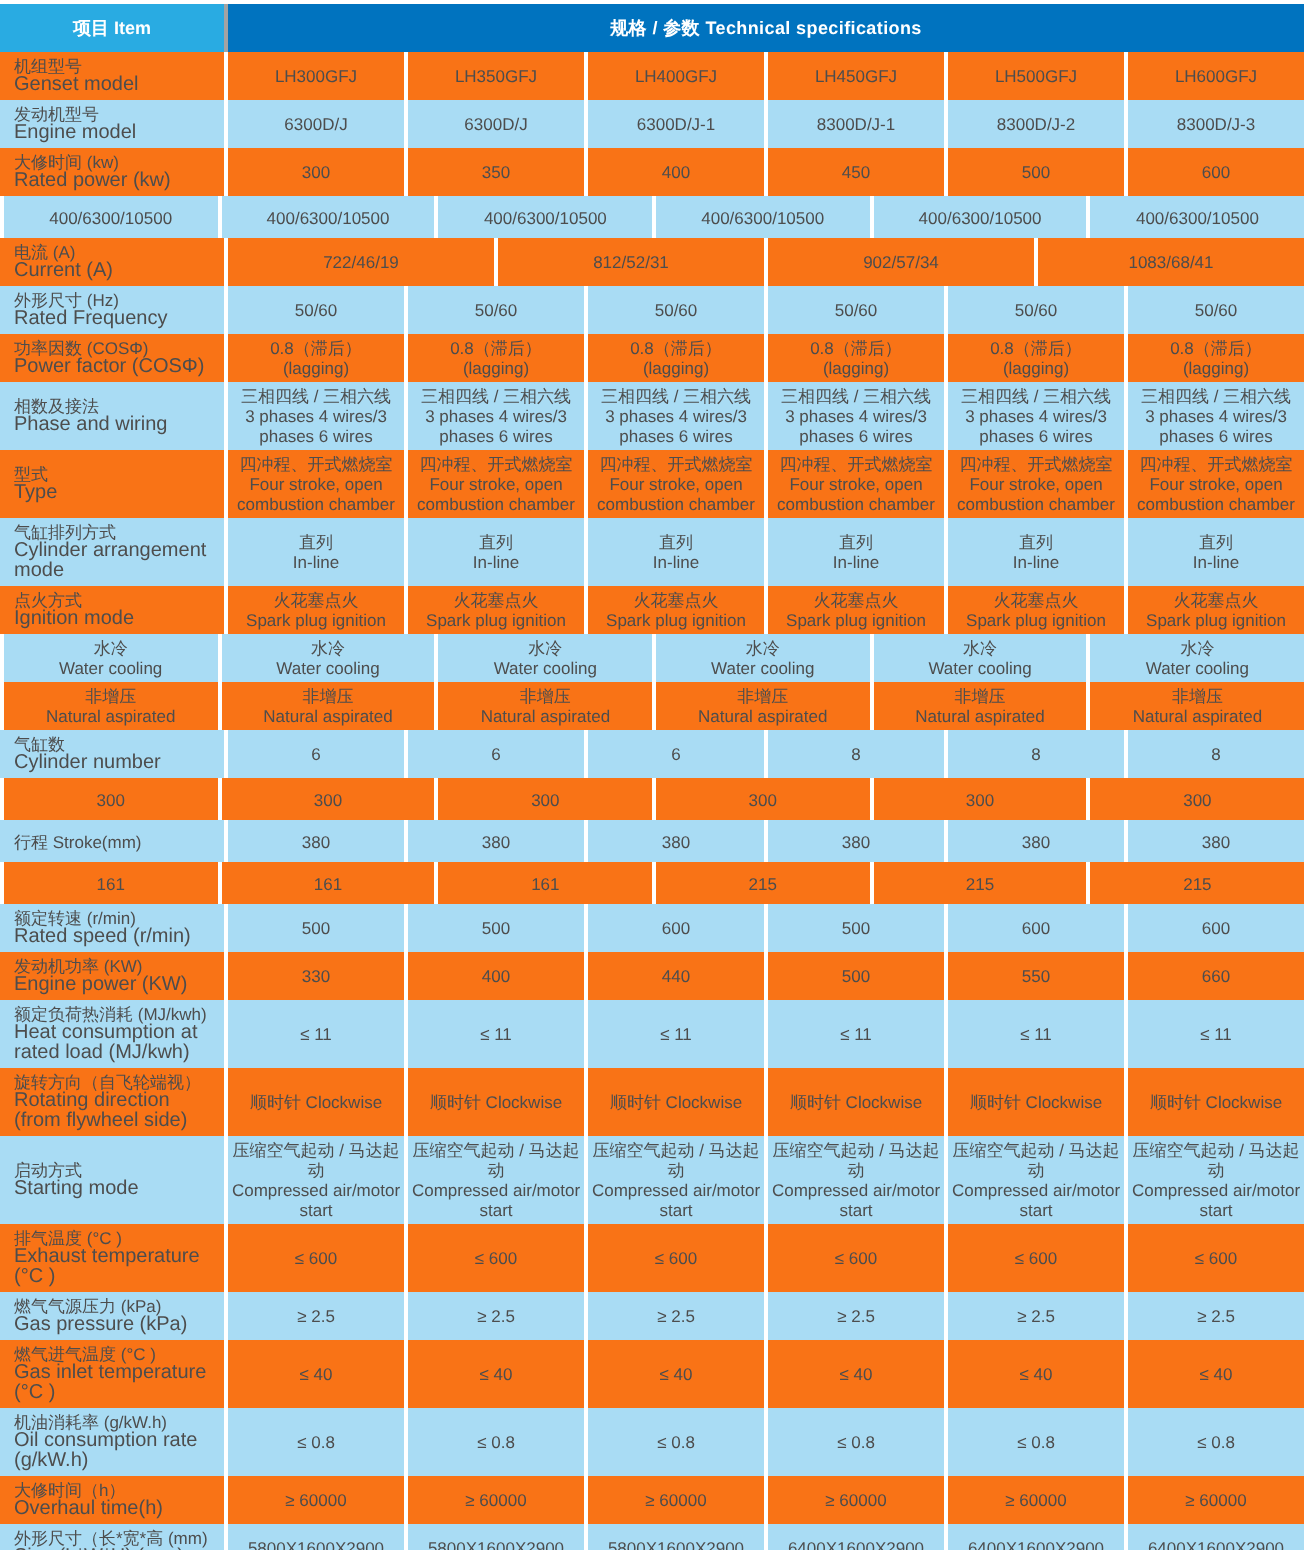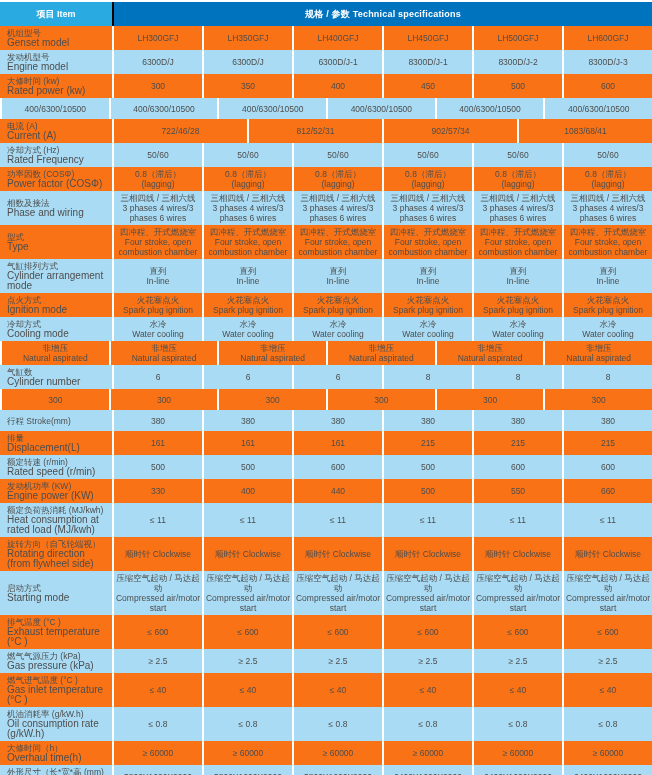"规格 / 参数 Technical specifications" .header-spec { border-left: 2px solid #000000 -> 2px solid #a3a3a3 }
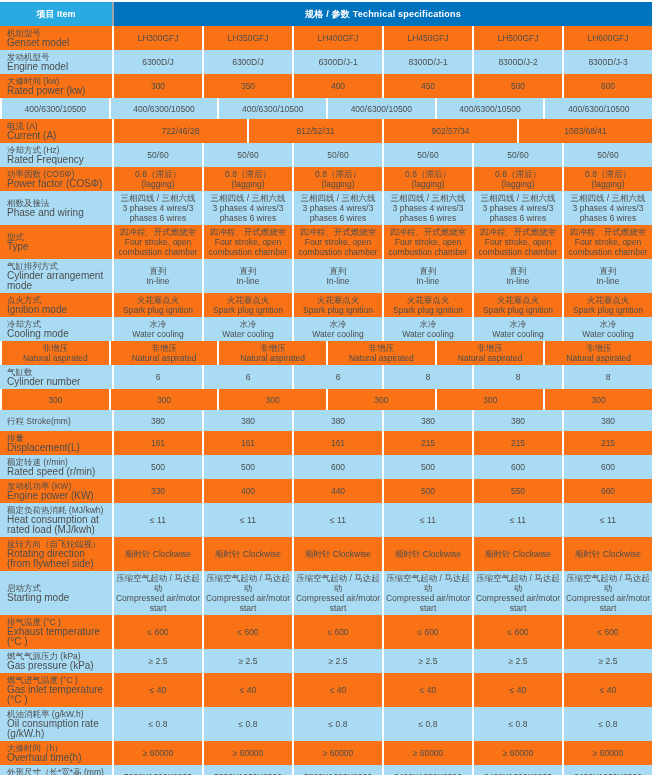"722/46/28" span.val { text: 722/46/28 -> 722/46/19 }
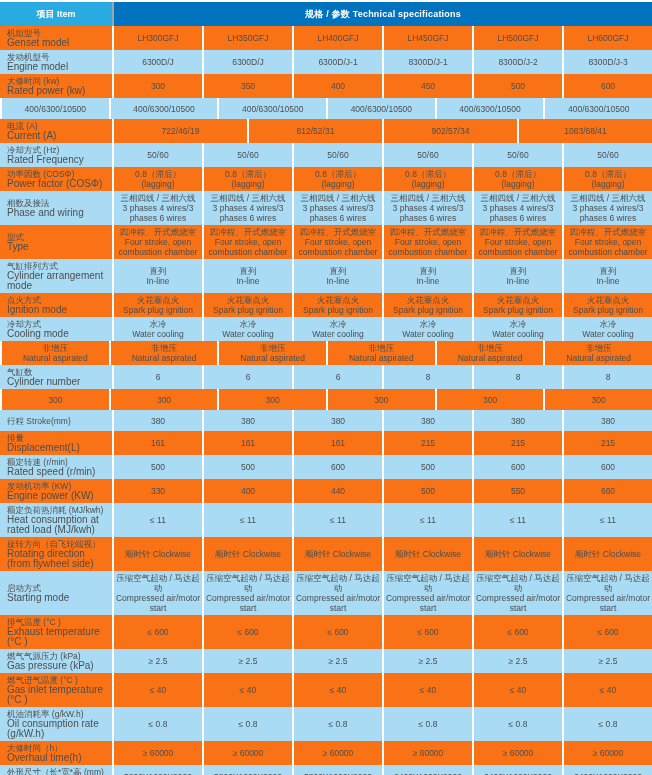"冷却方式 (Hz)" div.zh { text: 冷却方式 -> 外形尺寸 }
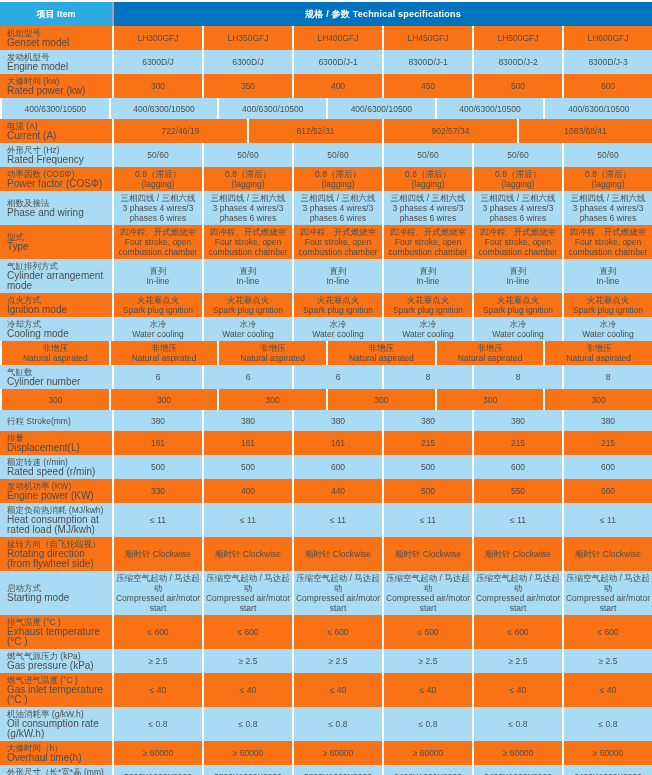"冷却方式" div.label-cell { html: <div> <div>冷却方式</div> <div>Cooling mode</div> </div> -> none }
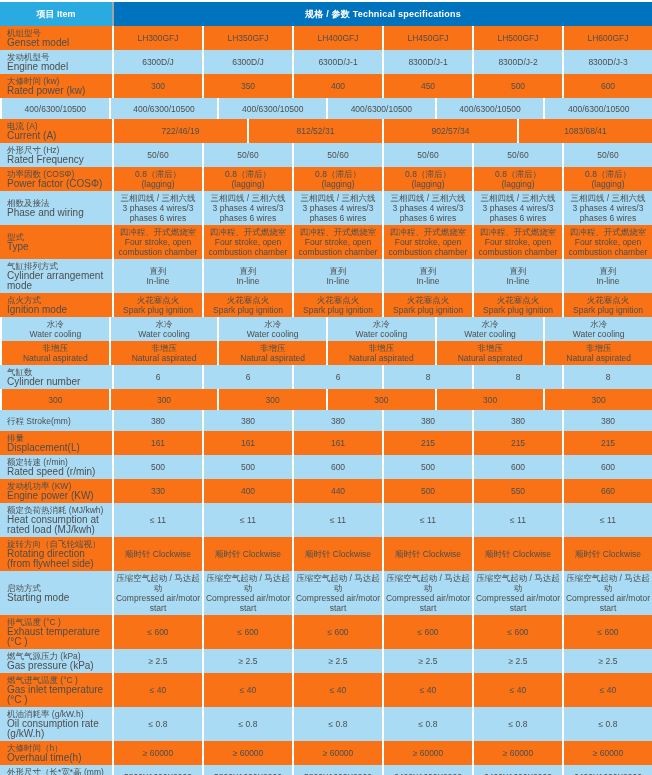"排量" div.label-cell { html: <div> <div>排量</div> <div>Displacement(L)</div> </div> -> none }
